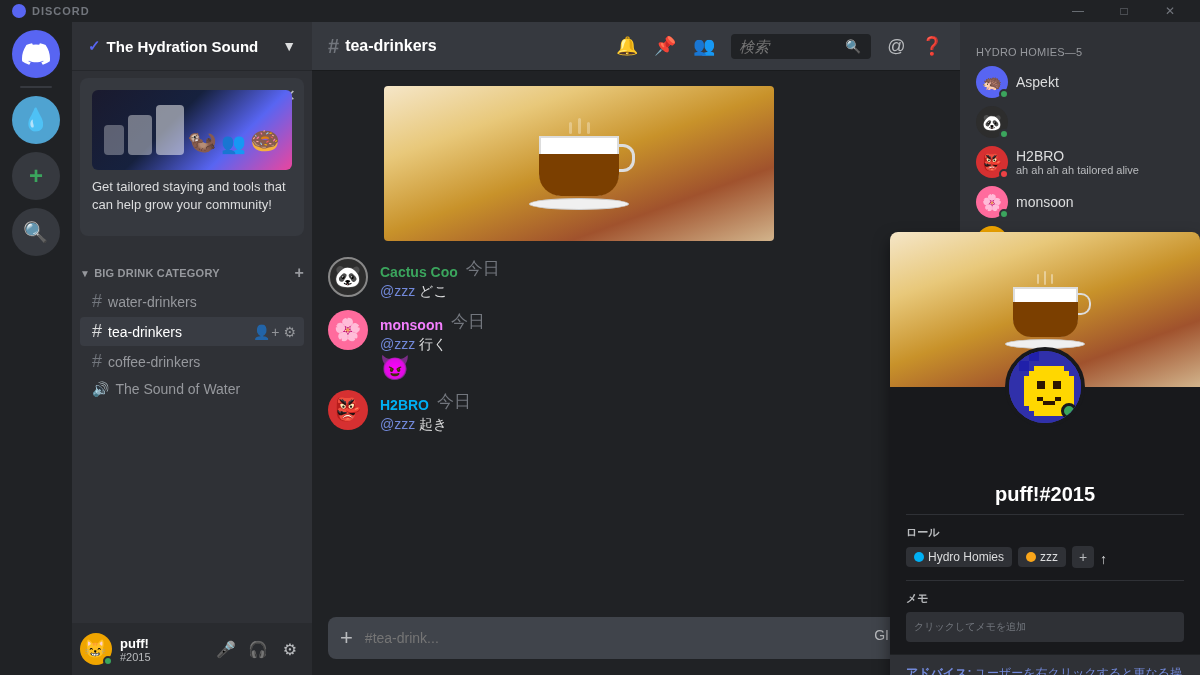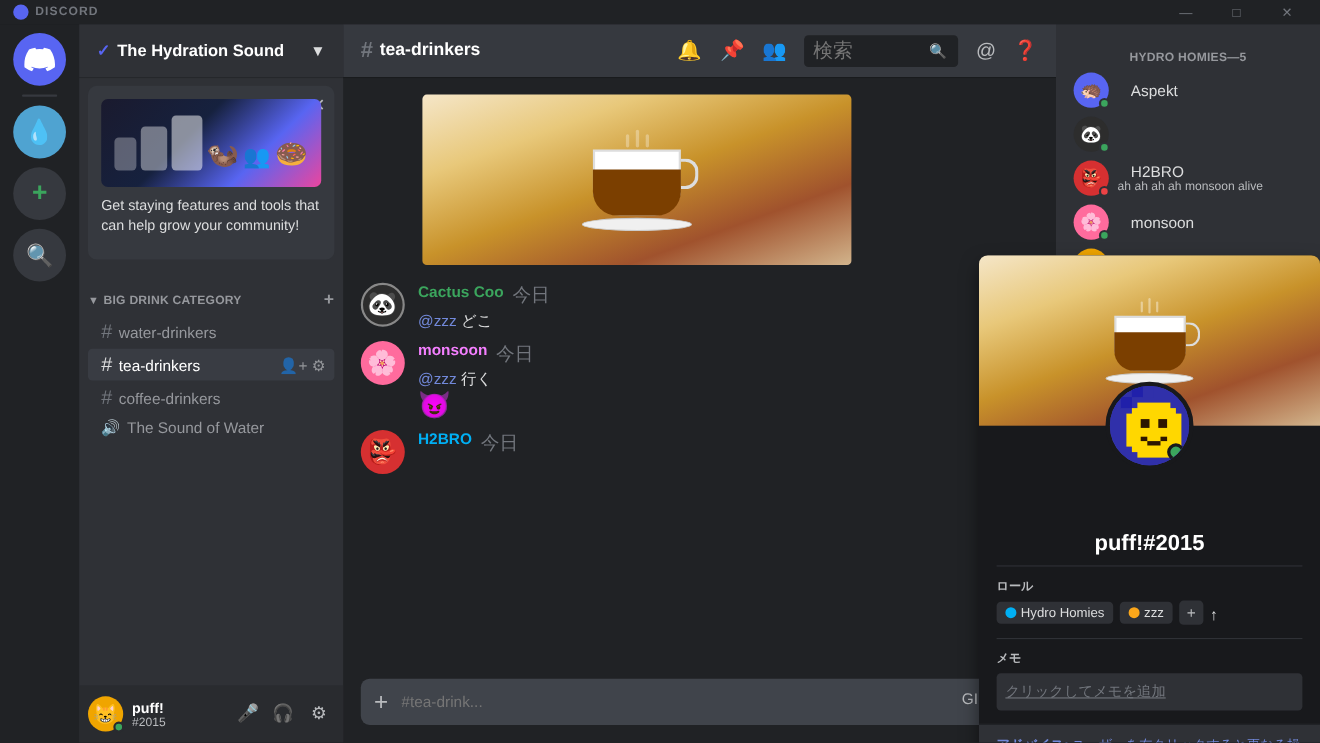"検索" .header-search input { font-size: 18px -> 15px; font-style: none -> italic }
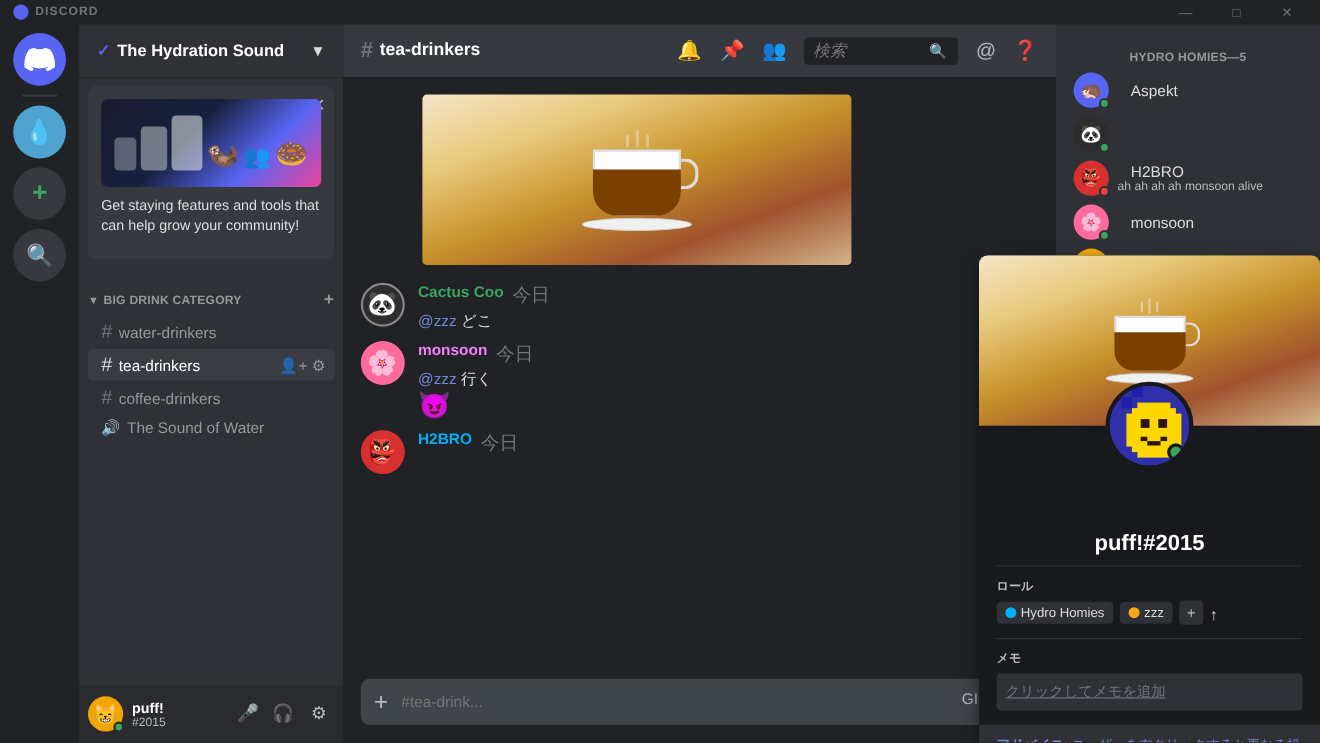"HYDRO HOMIES—5" .members-category { font-weight: 700 -> 400; text-align: center -> none }
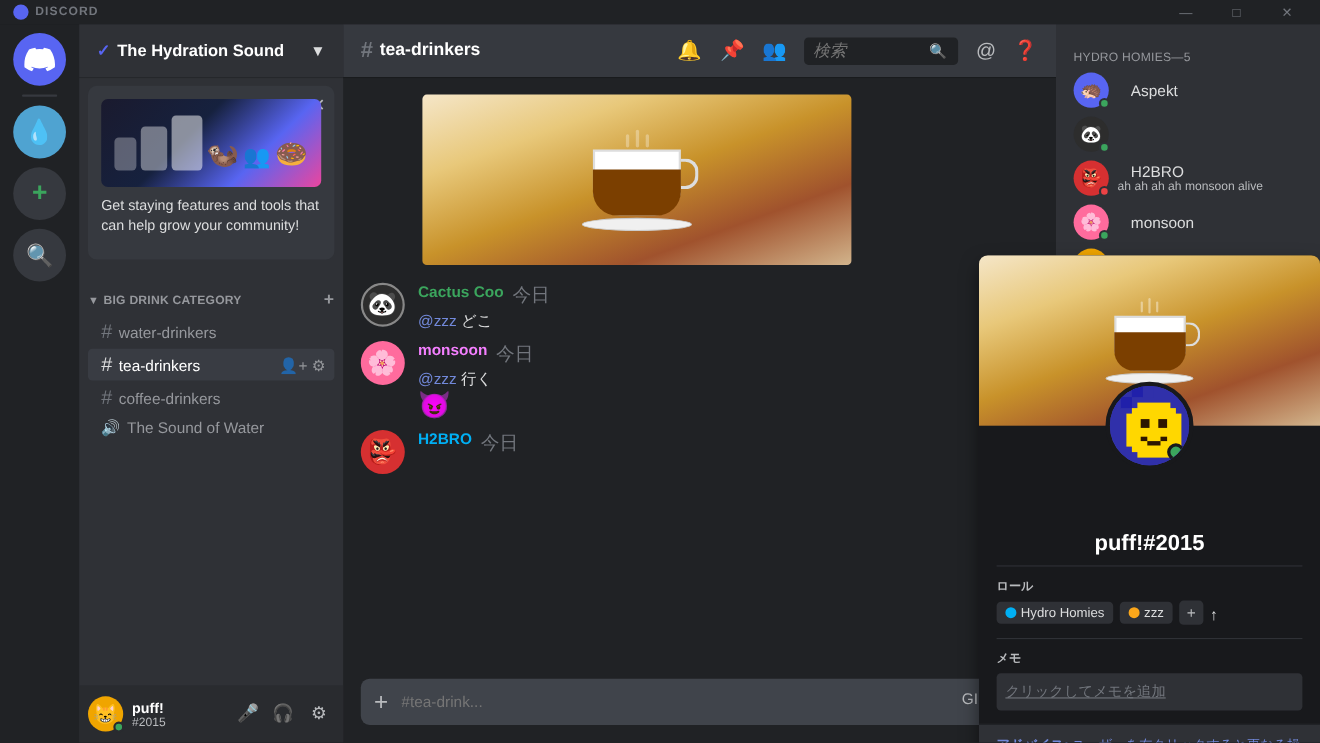"Aspekt" .member-name { margin-left: 12px -> none }
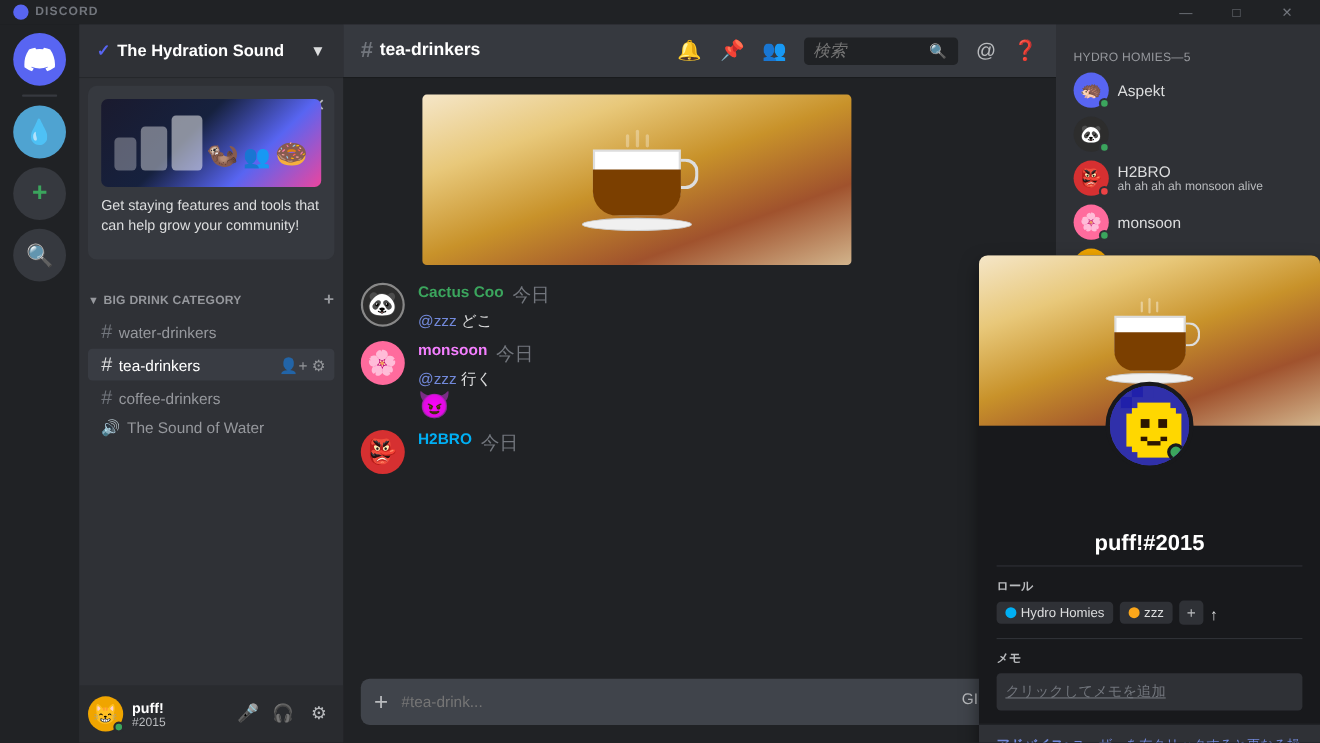"ah ah ah ah monsoon" div.member-activity { text: monsoon -> tailored }
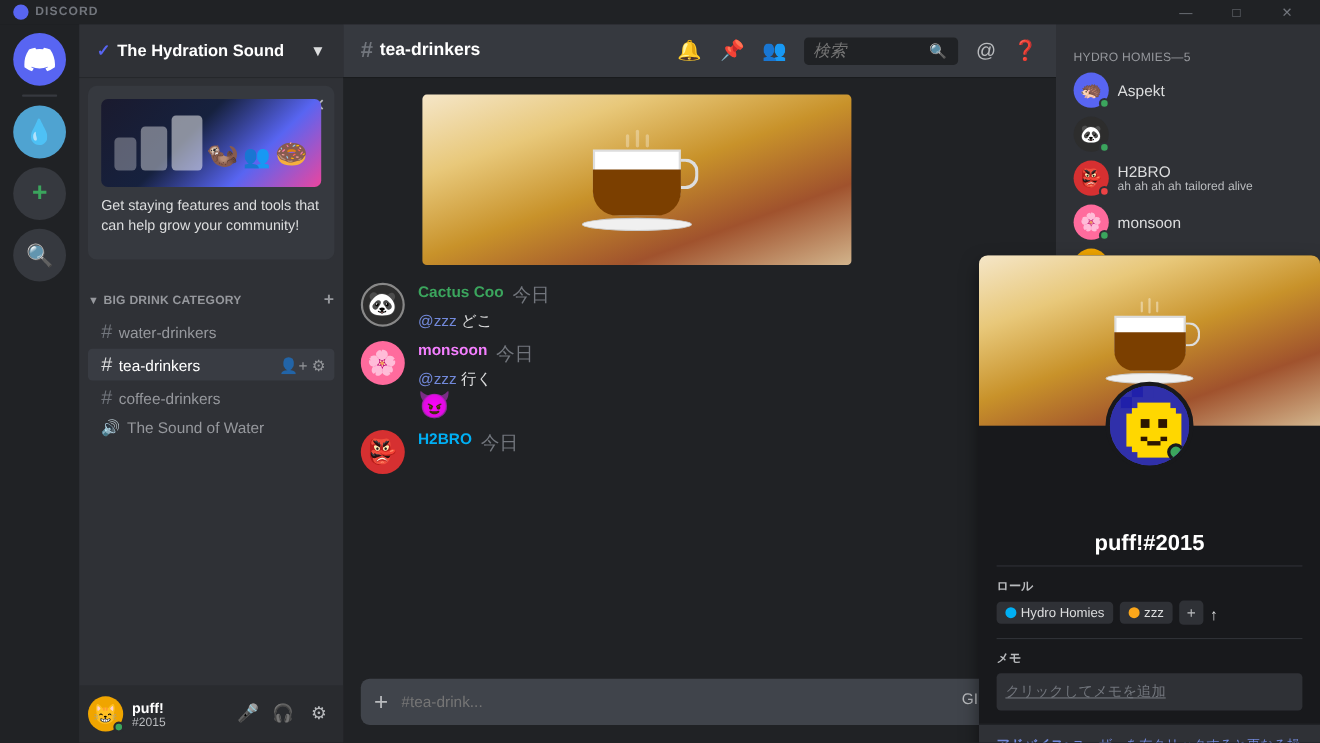"Get staying features and tools" div.promo-text { text: staying features -> tailored staying }
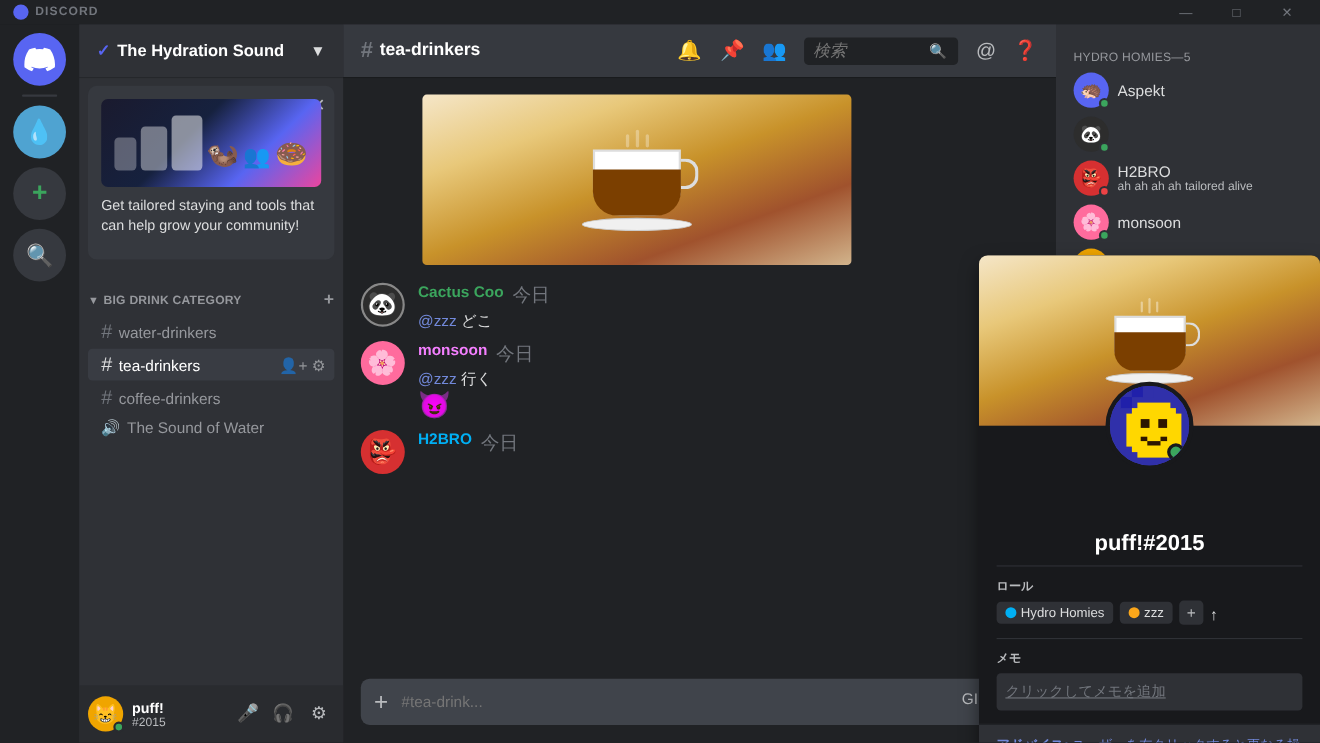"Cactus Coo" .message-header { align-items: flex-start -> flex-end }
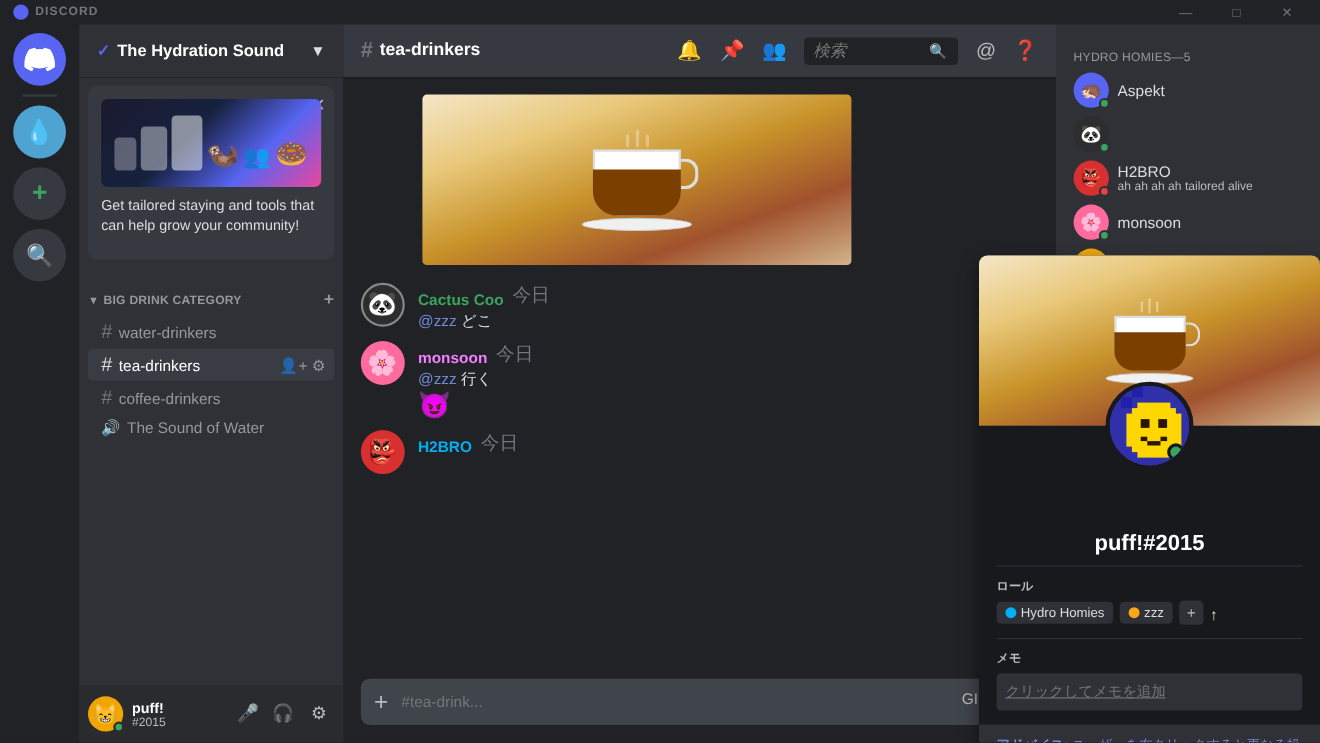"@zzz 起き" div.message-text { html: none -> <div> <span>@zzz</span> 起き </div> }
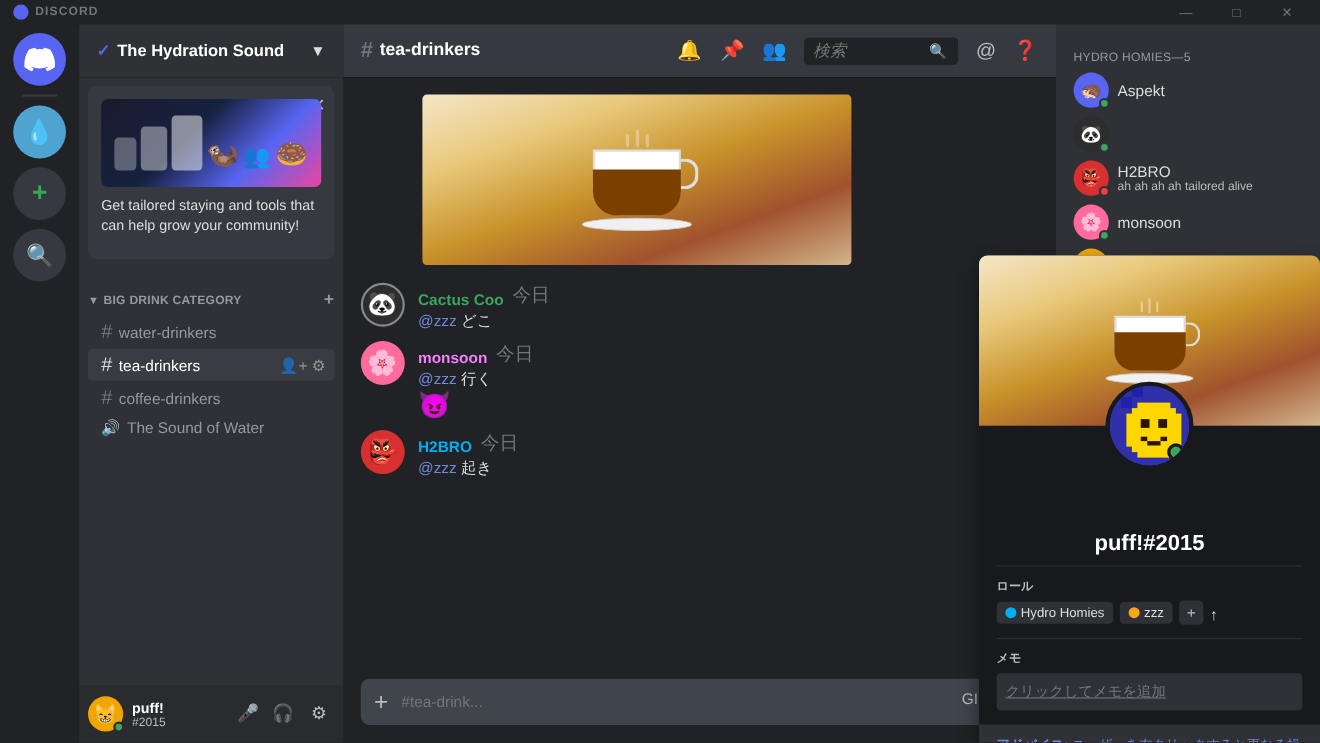"クリックしてメモを追加" .memo-input { font-size: 13px -> 10px; text-decoration: underline -> none }
